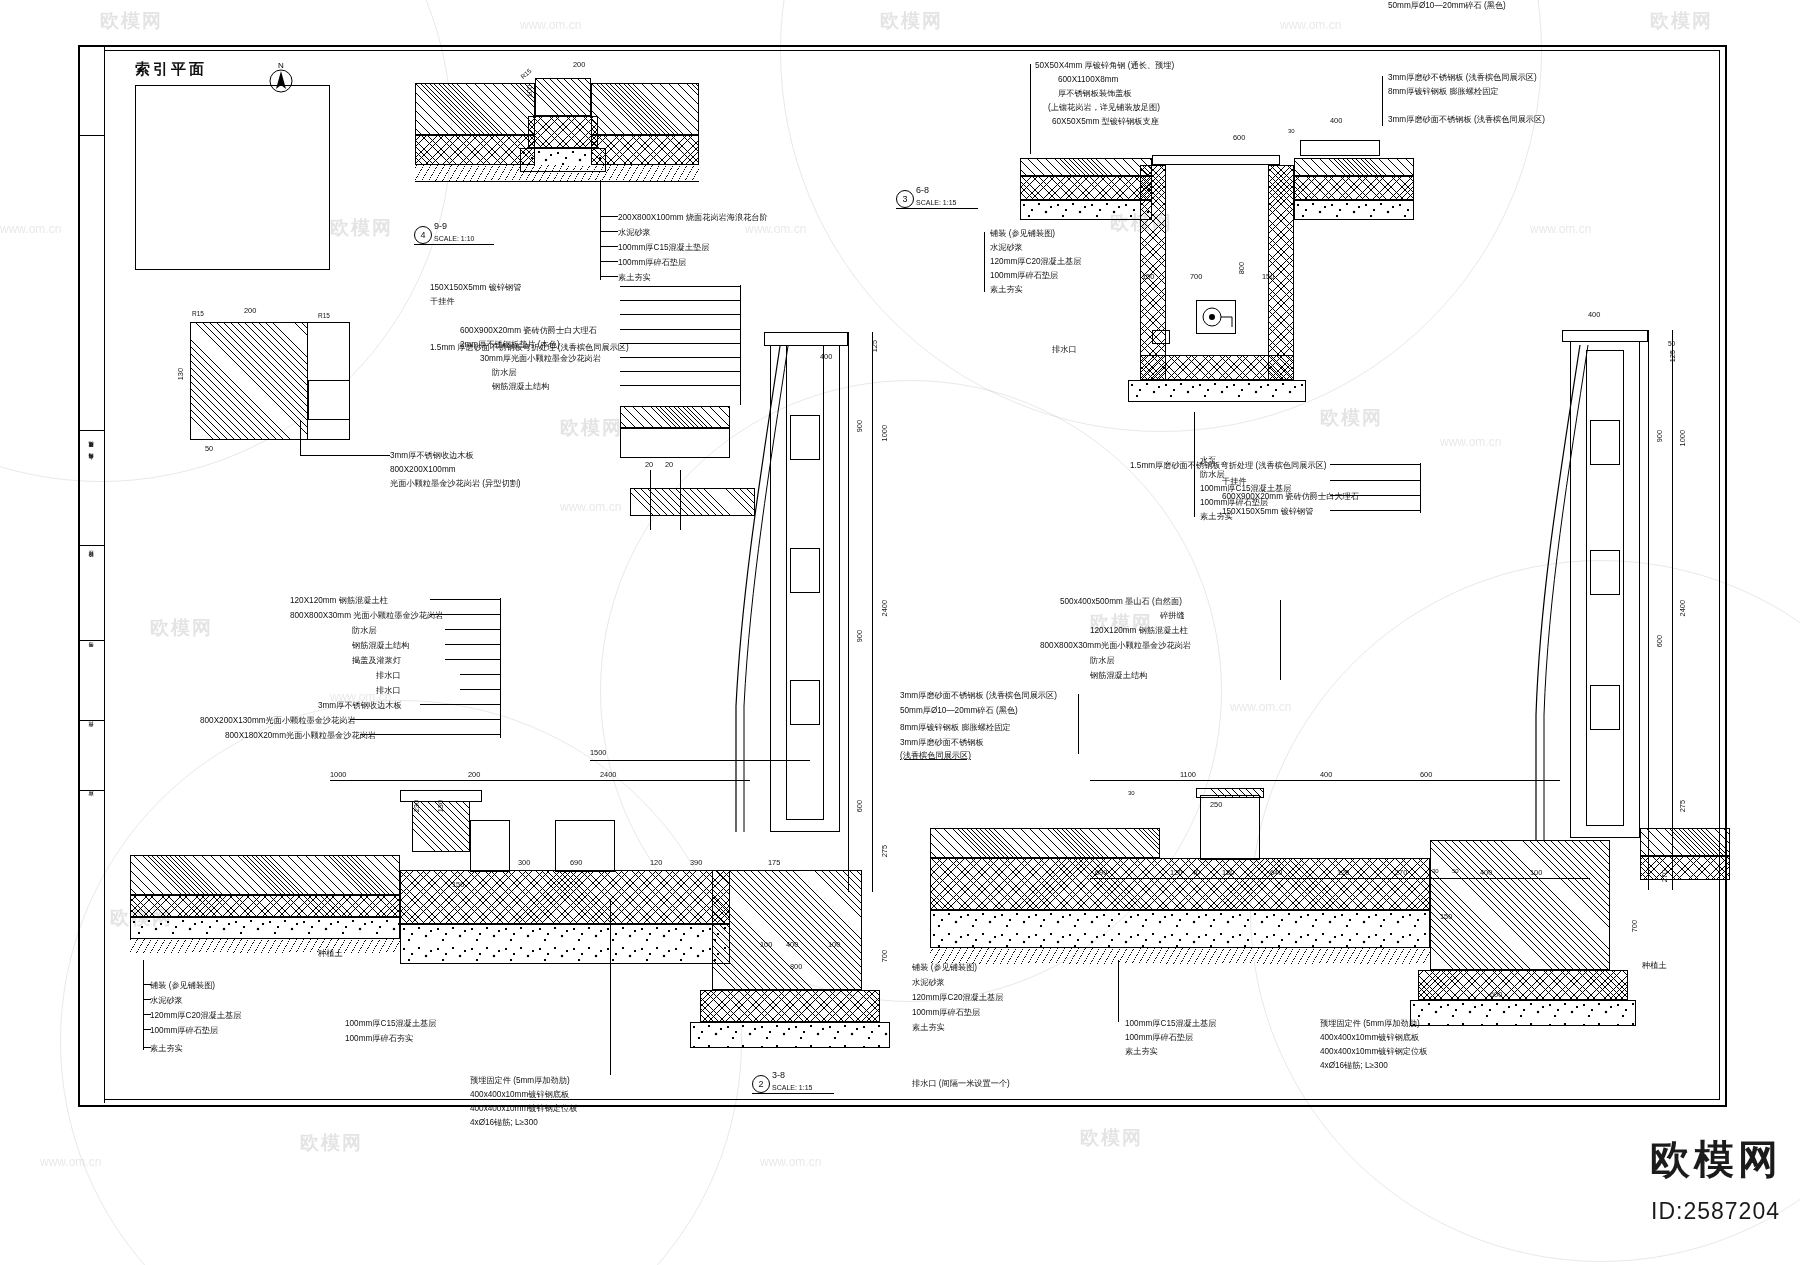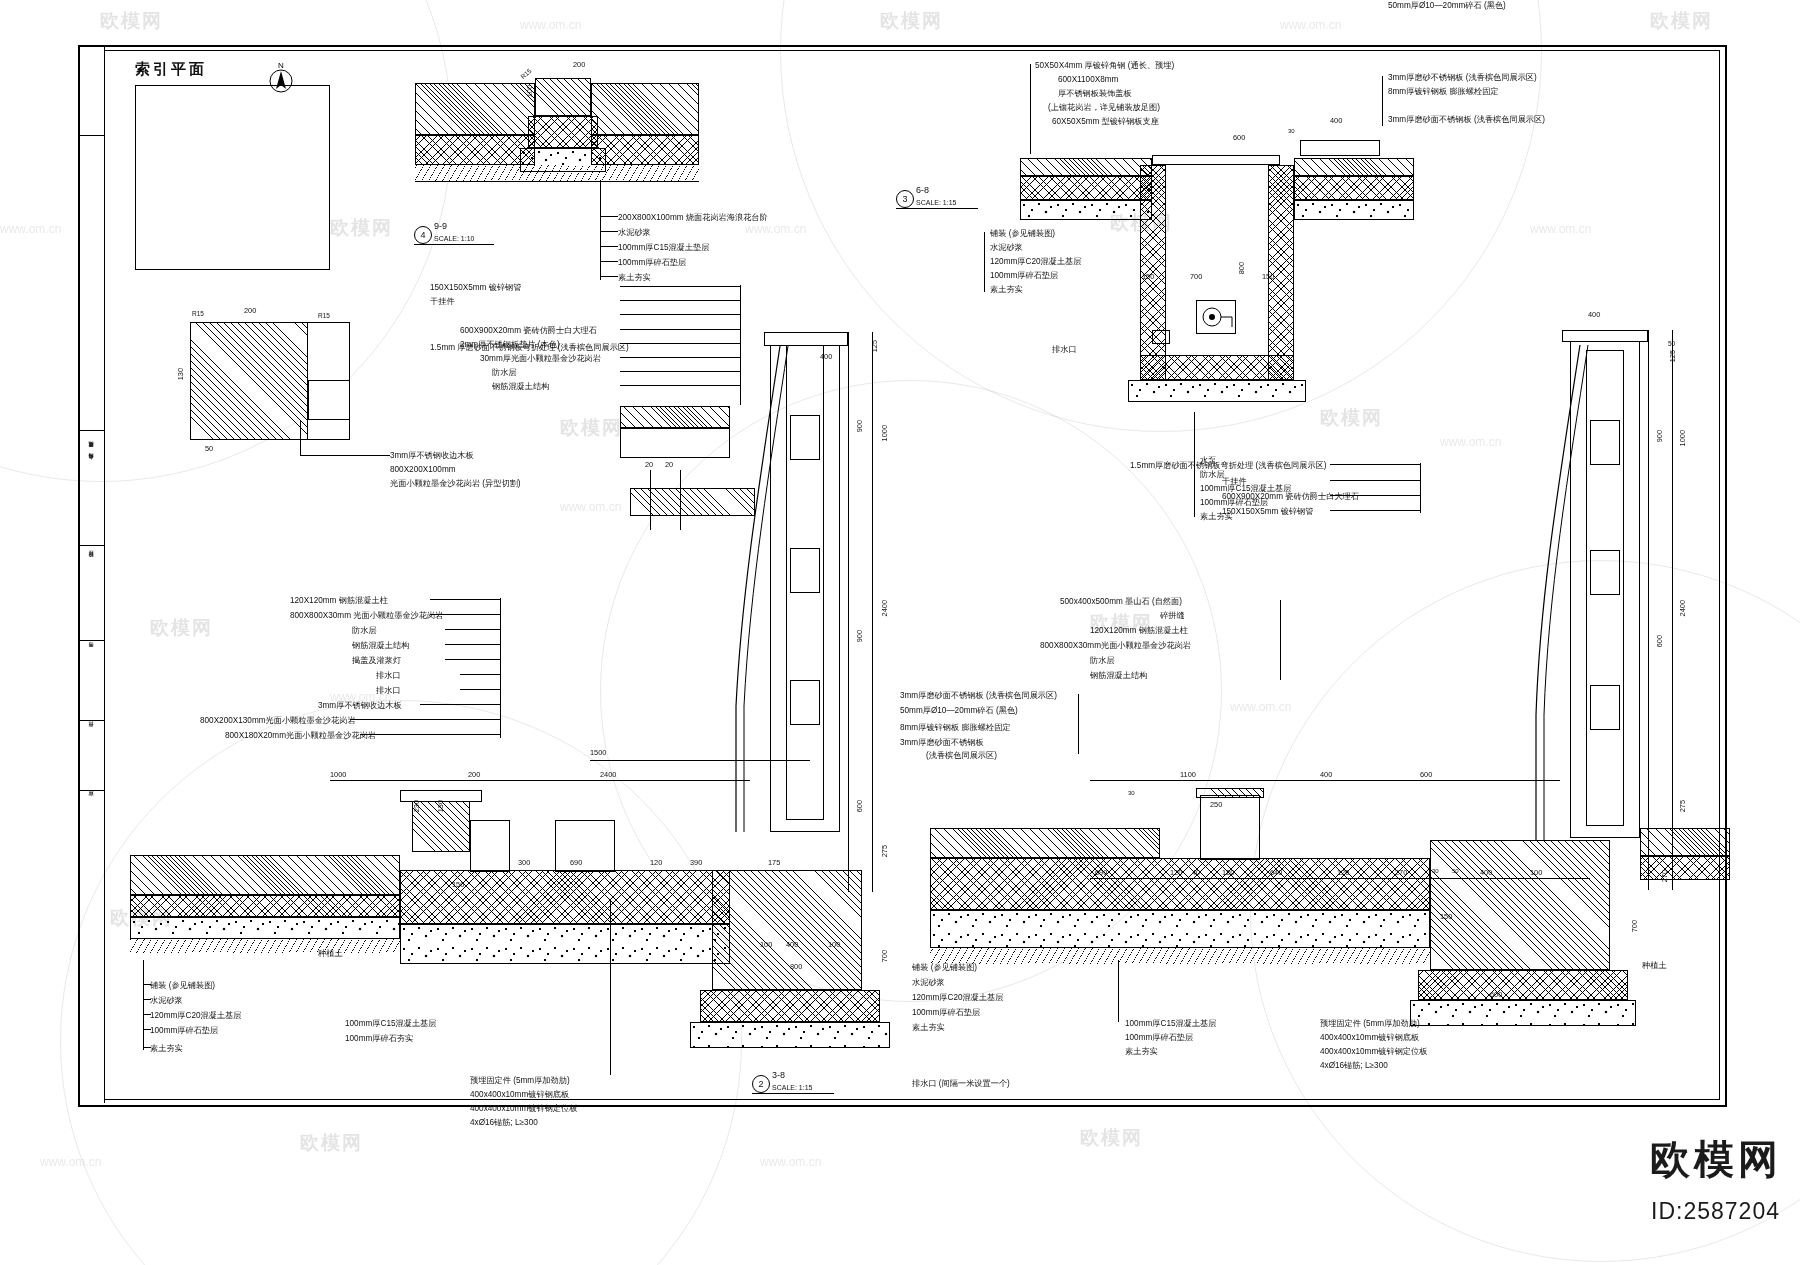"(浅香槟色同展示区)" div.lbl { left: 926px -> 900px; text-decoration: none -> underline }
